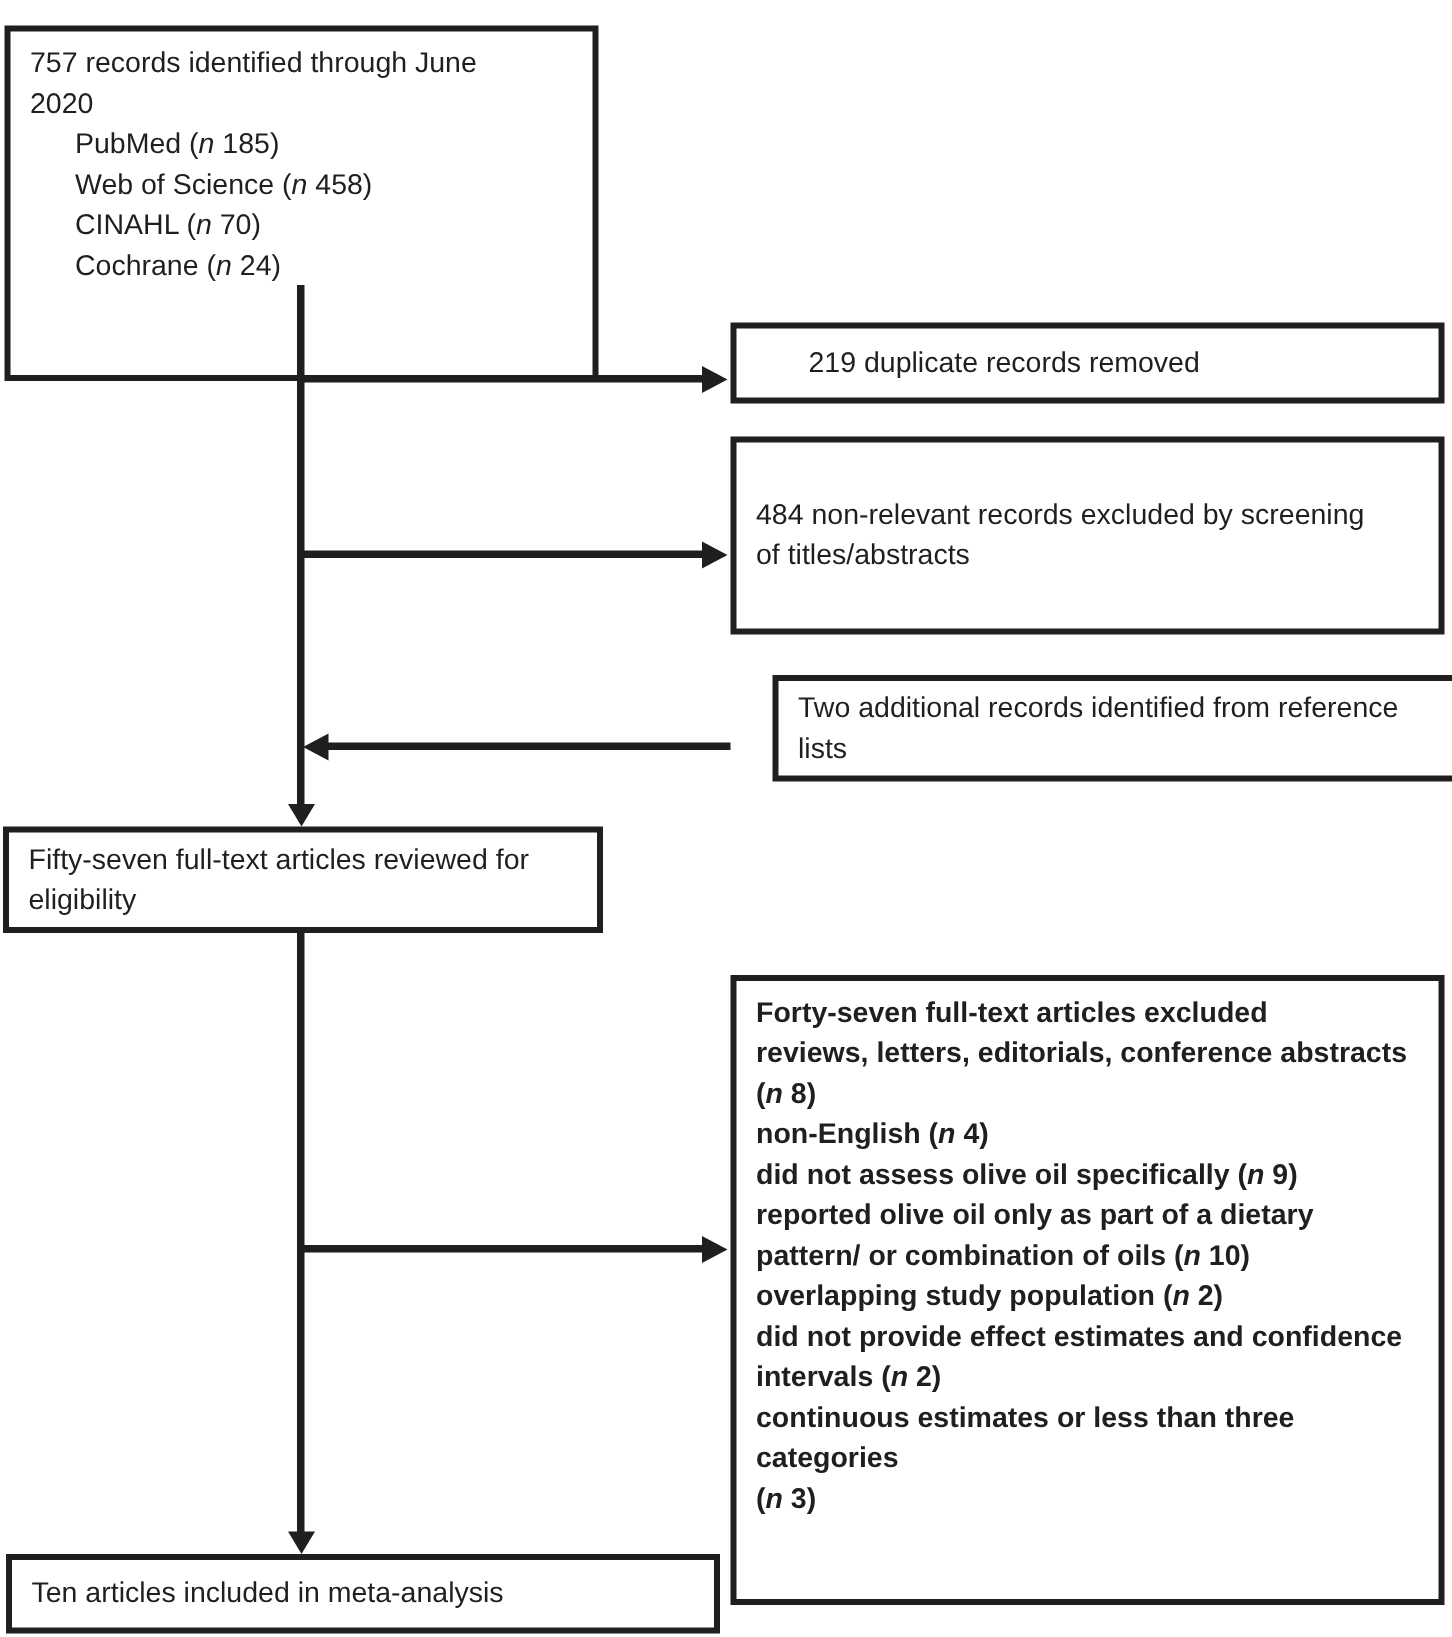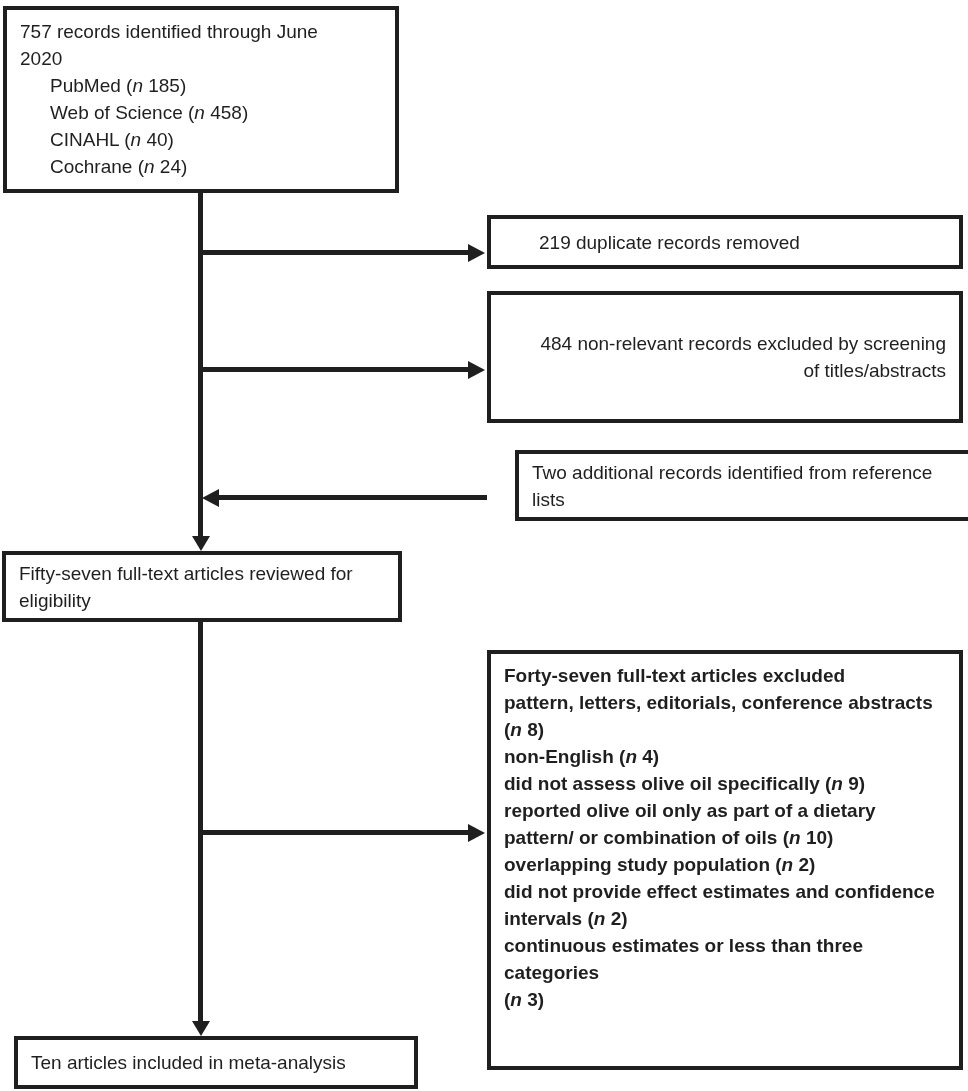"757 records identified through June" div.box { height: 187px -> 237px; top: 6px -> 17px }
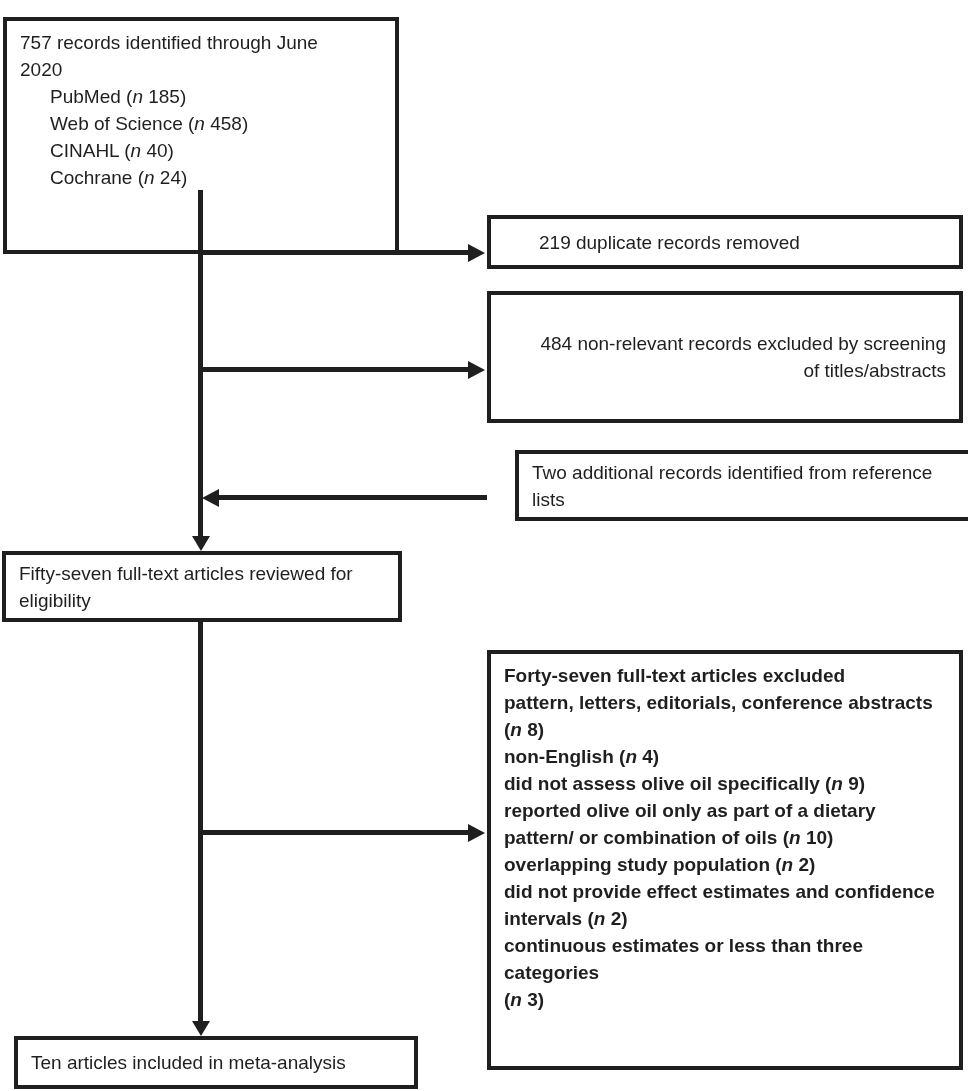"40)" span { text: 40 -> 70 }
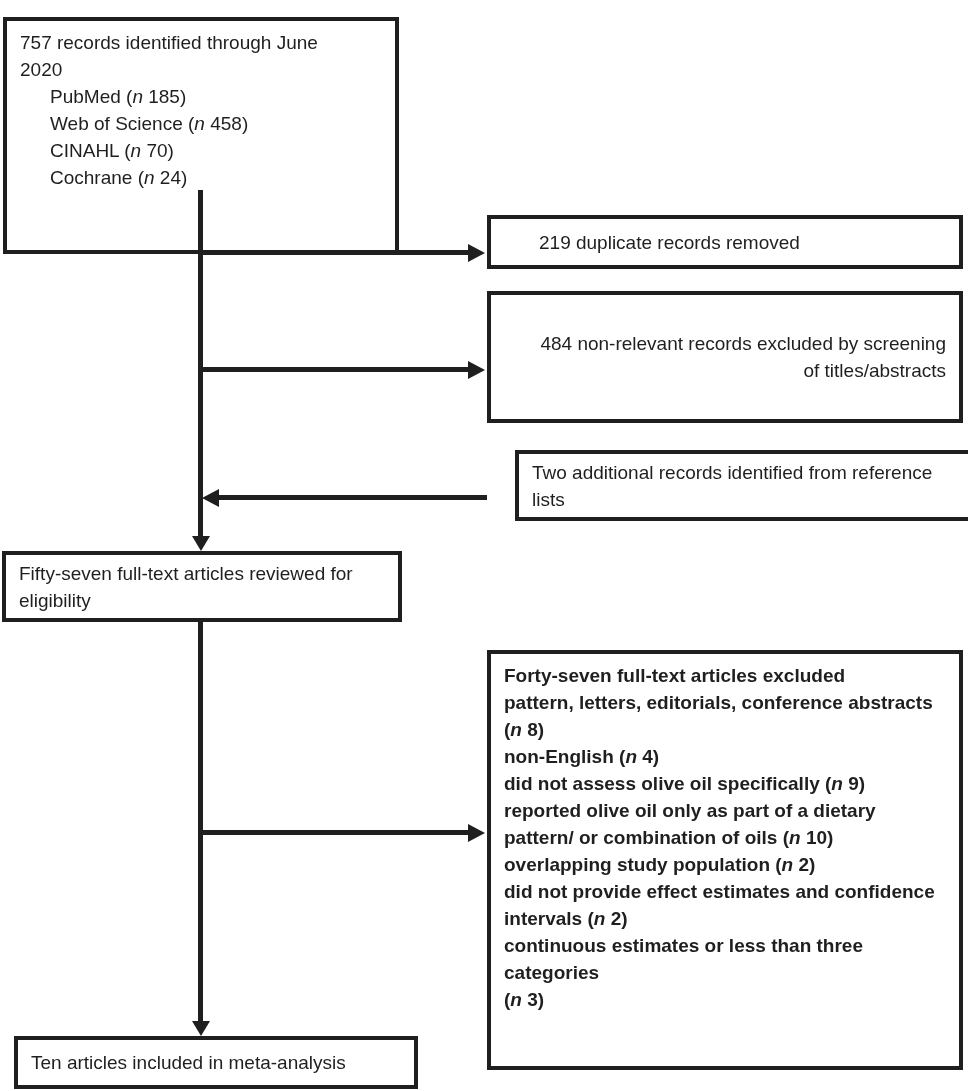"484 non-relevant records excluded by" div.box { align-items: flex-end -> none }
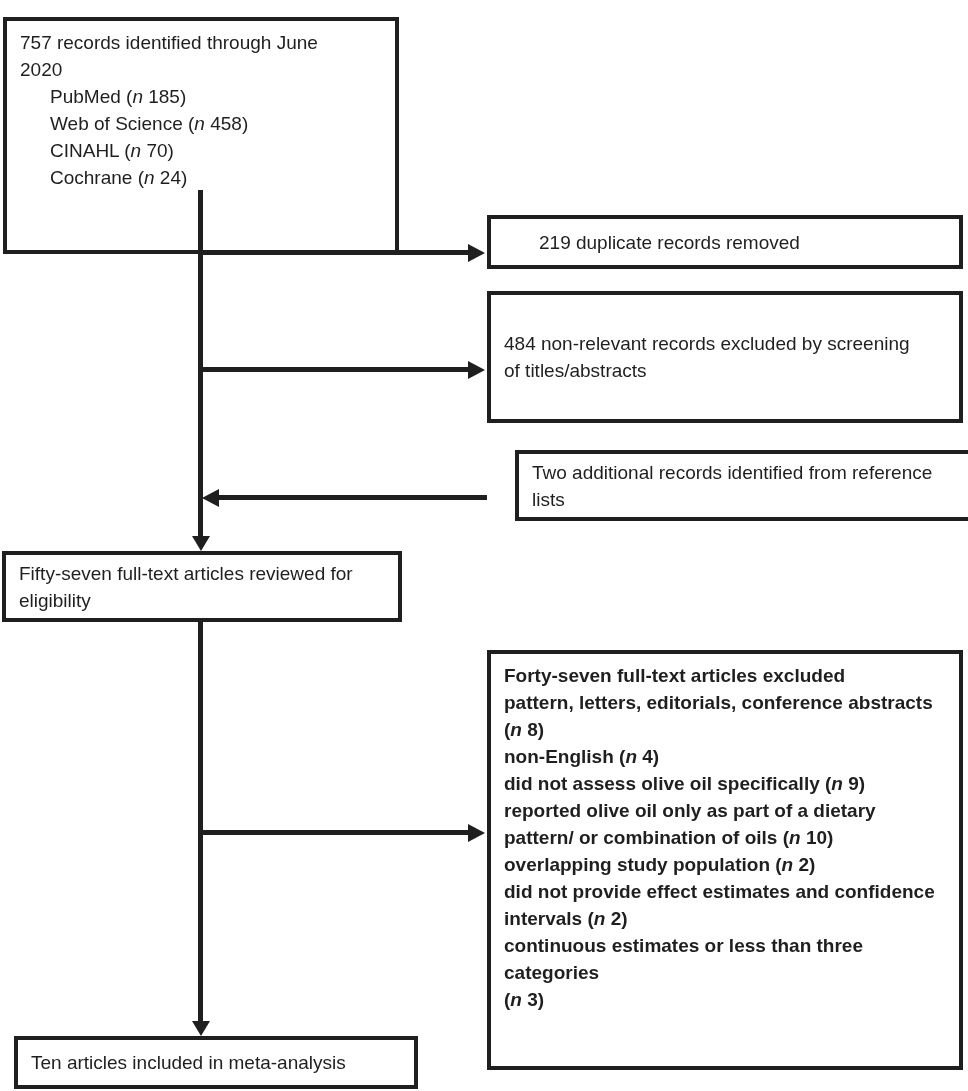"pattern, letters, editorials, conference" span { text: pattern -> reviews }
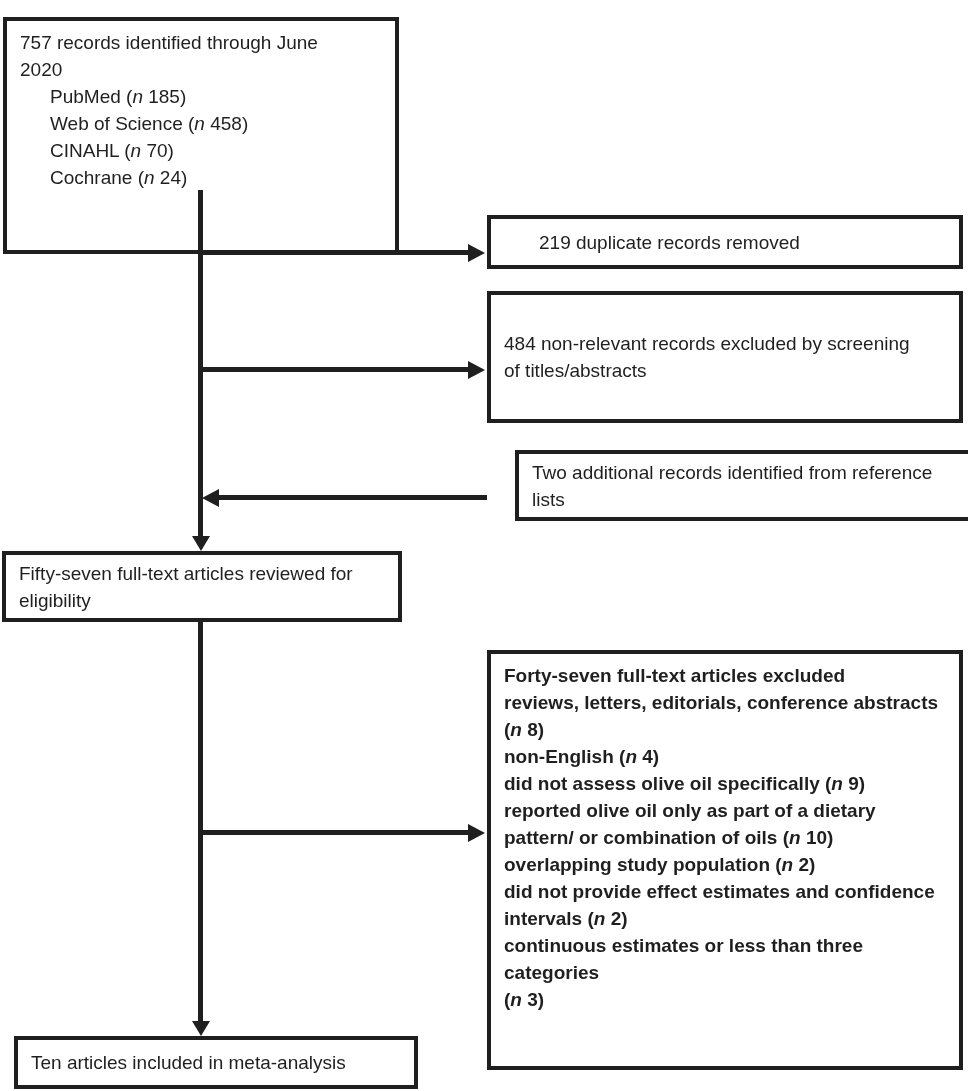"Ten articles included in meta-analysis" div.box { left: 14px -> 4px; width: 404px -> 476px }
